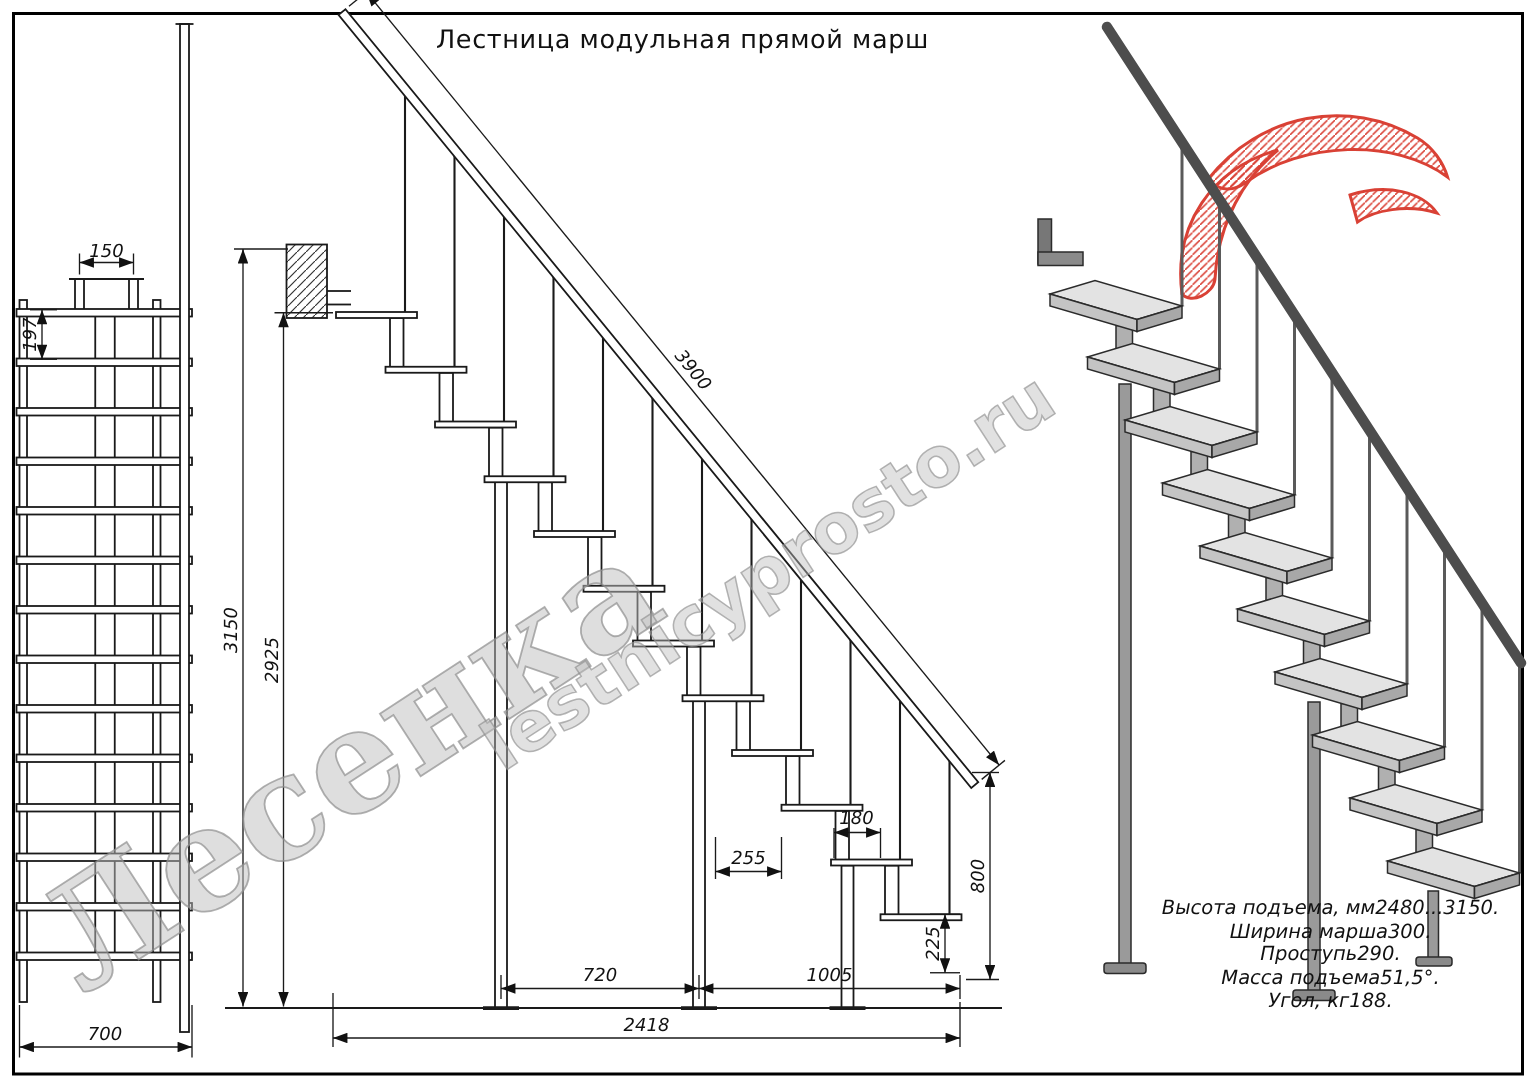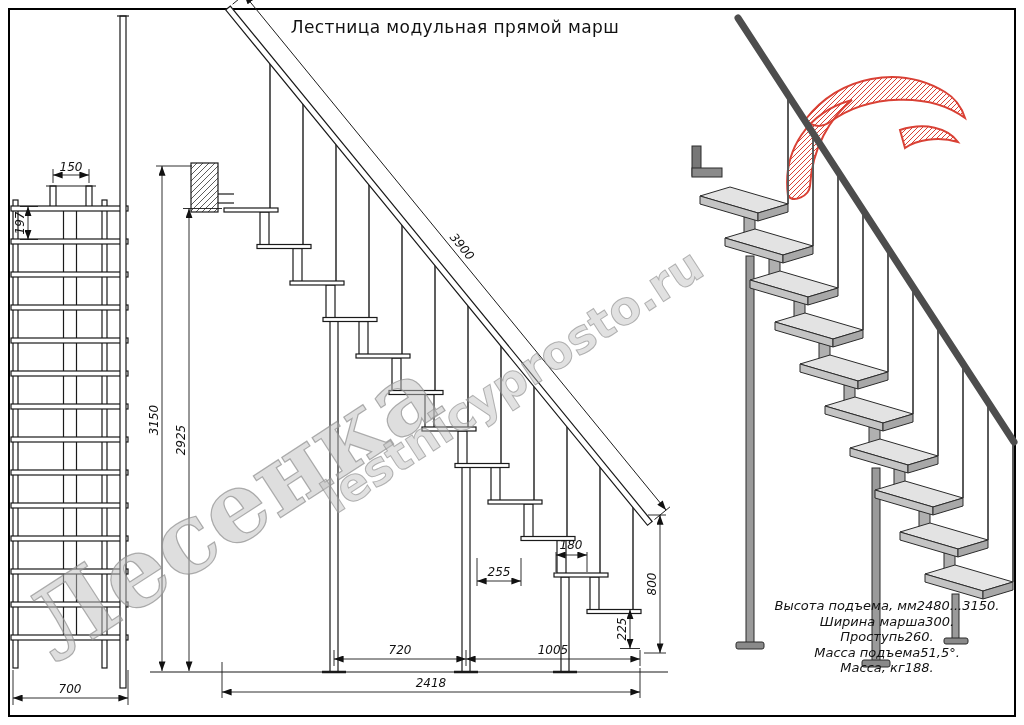"260." span.val { text: 260 -> 290 }
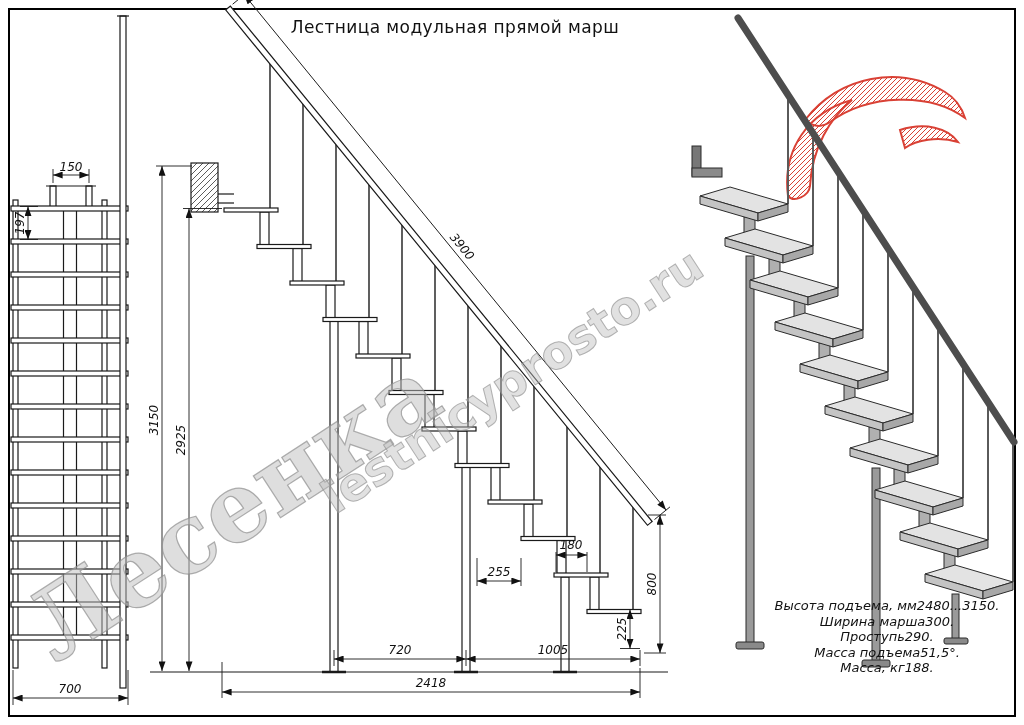"Масса, кг" span { text: Масса -> Угол }
